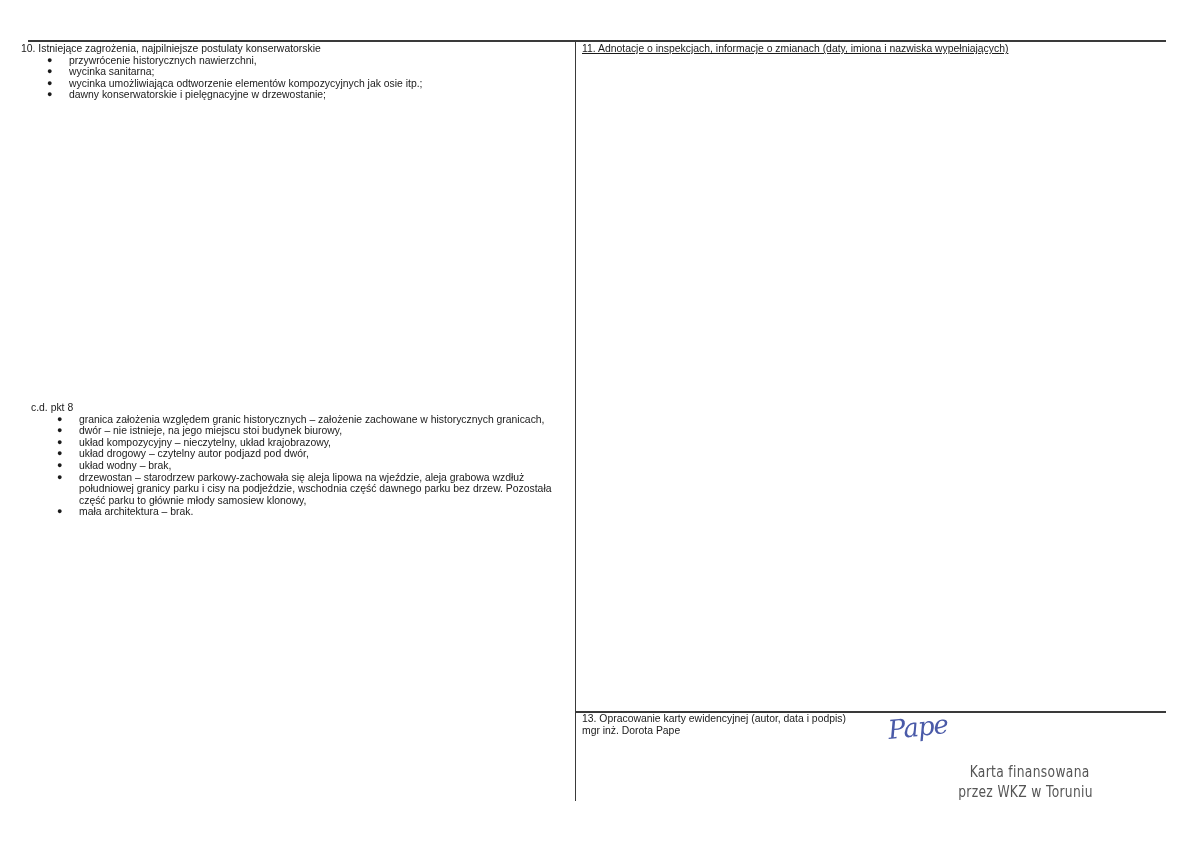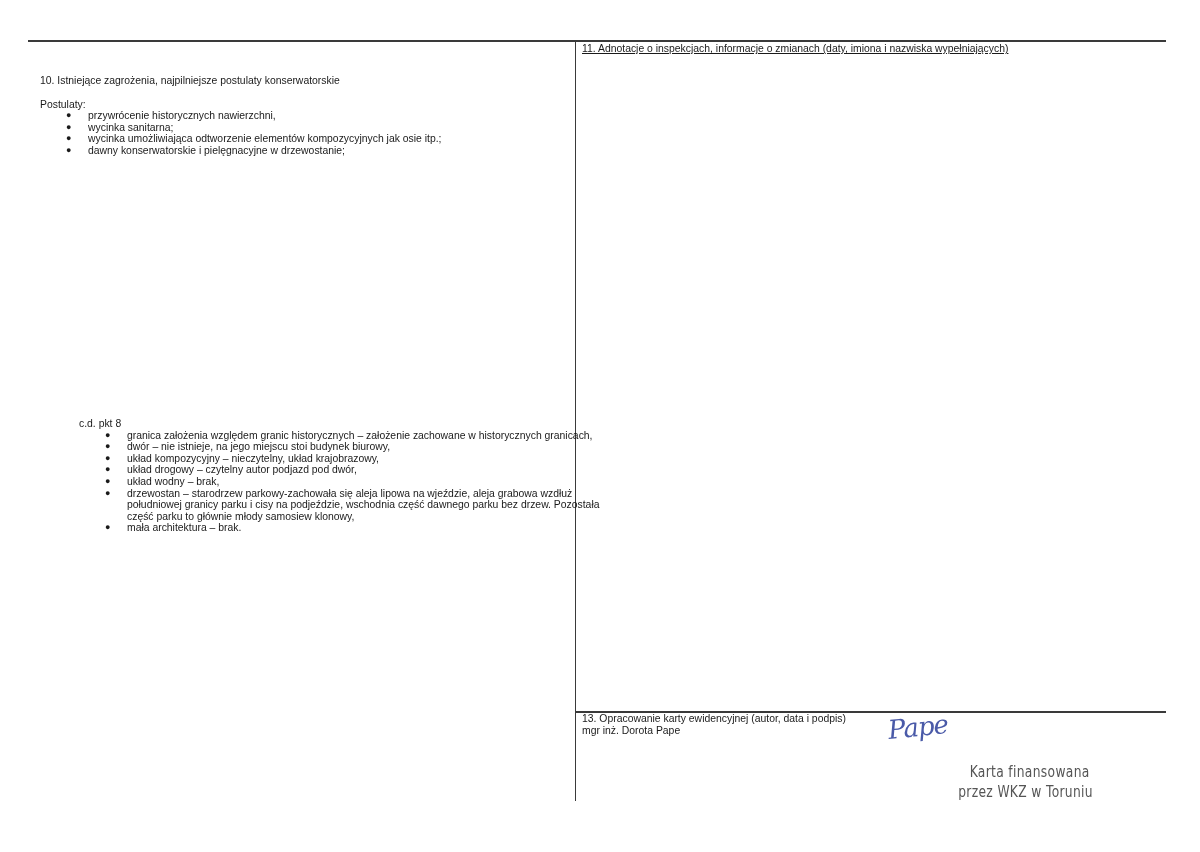"10. Istniejące zagrożenia, najpilniejsze" div.block { left: 40px -> 21px; margin-top: 32px -> none }
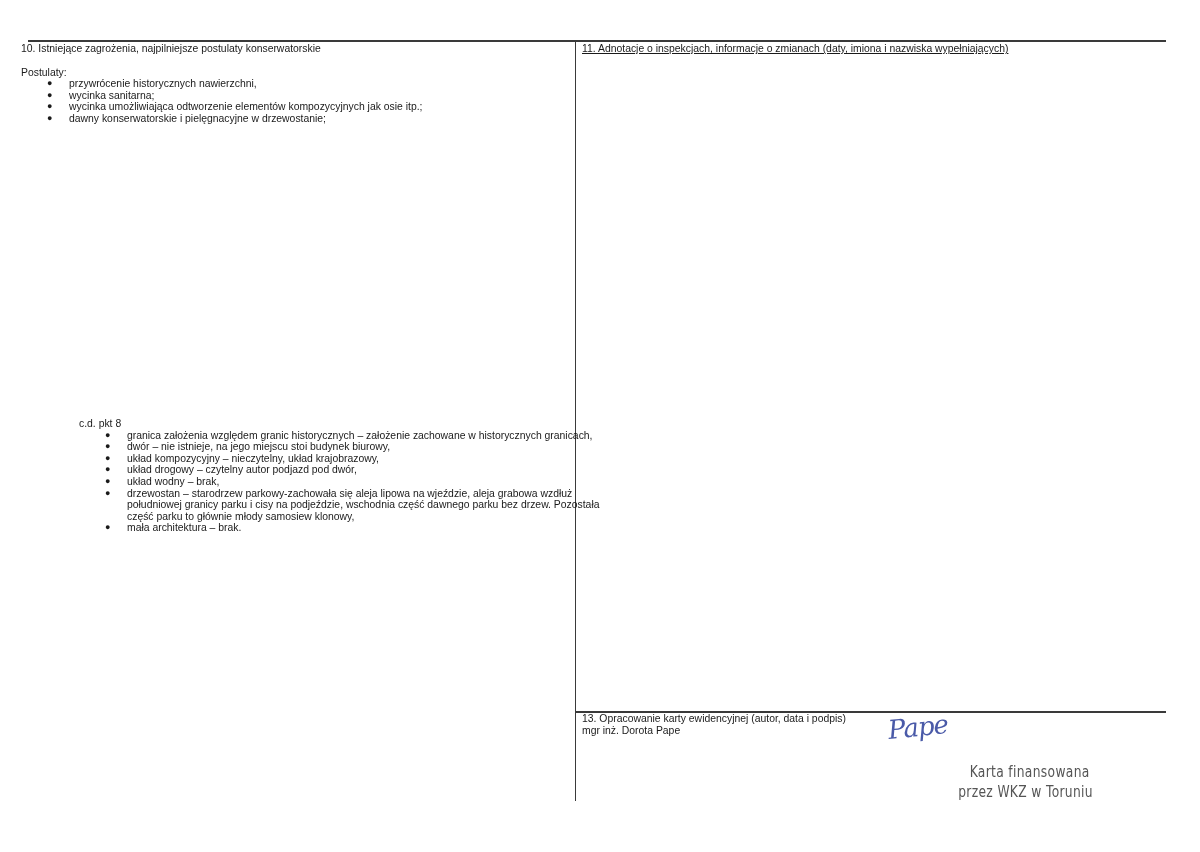"Postulaty:" p.para { html: <p>Postulaty:</p> -> none }
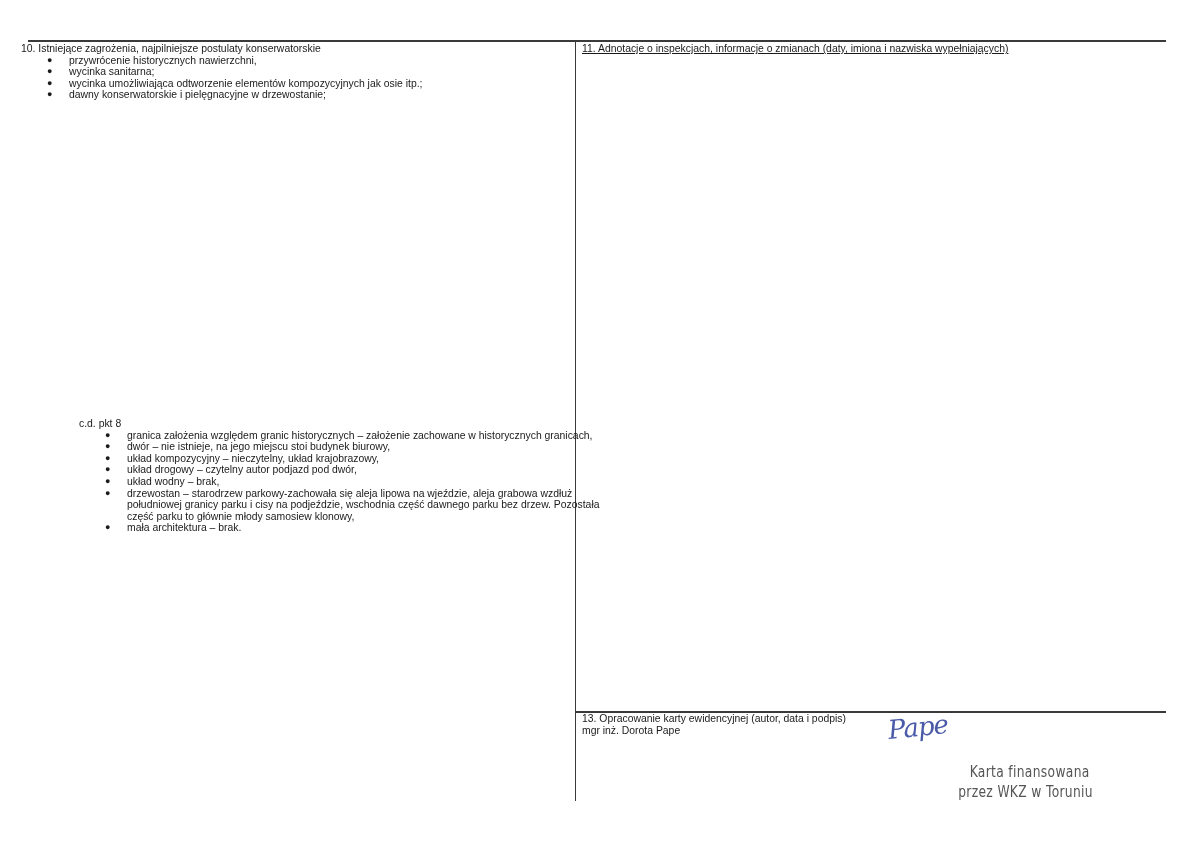"c.d. pkt 8" div.block { margin-left: 48px -> none; top: 418px -> 402px }
